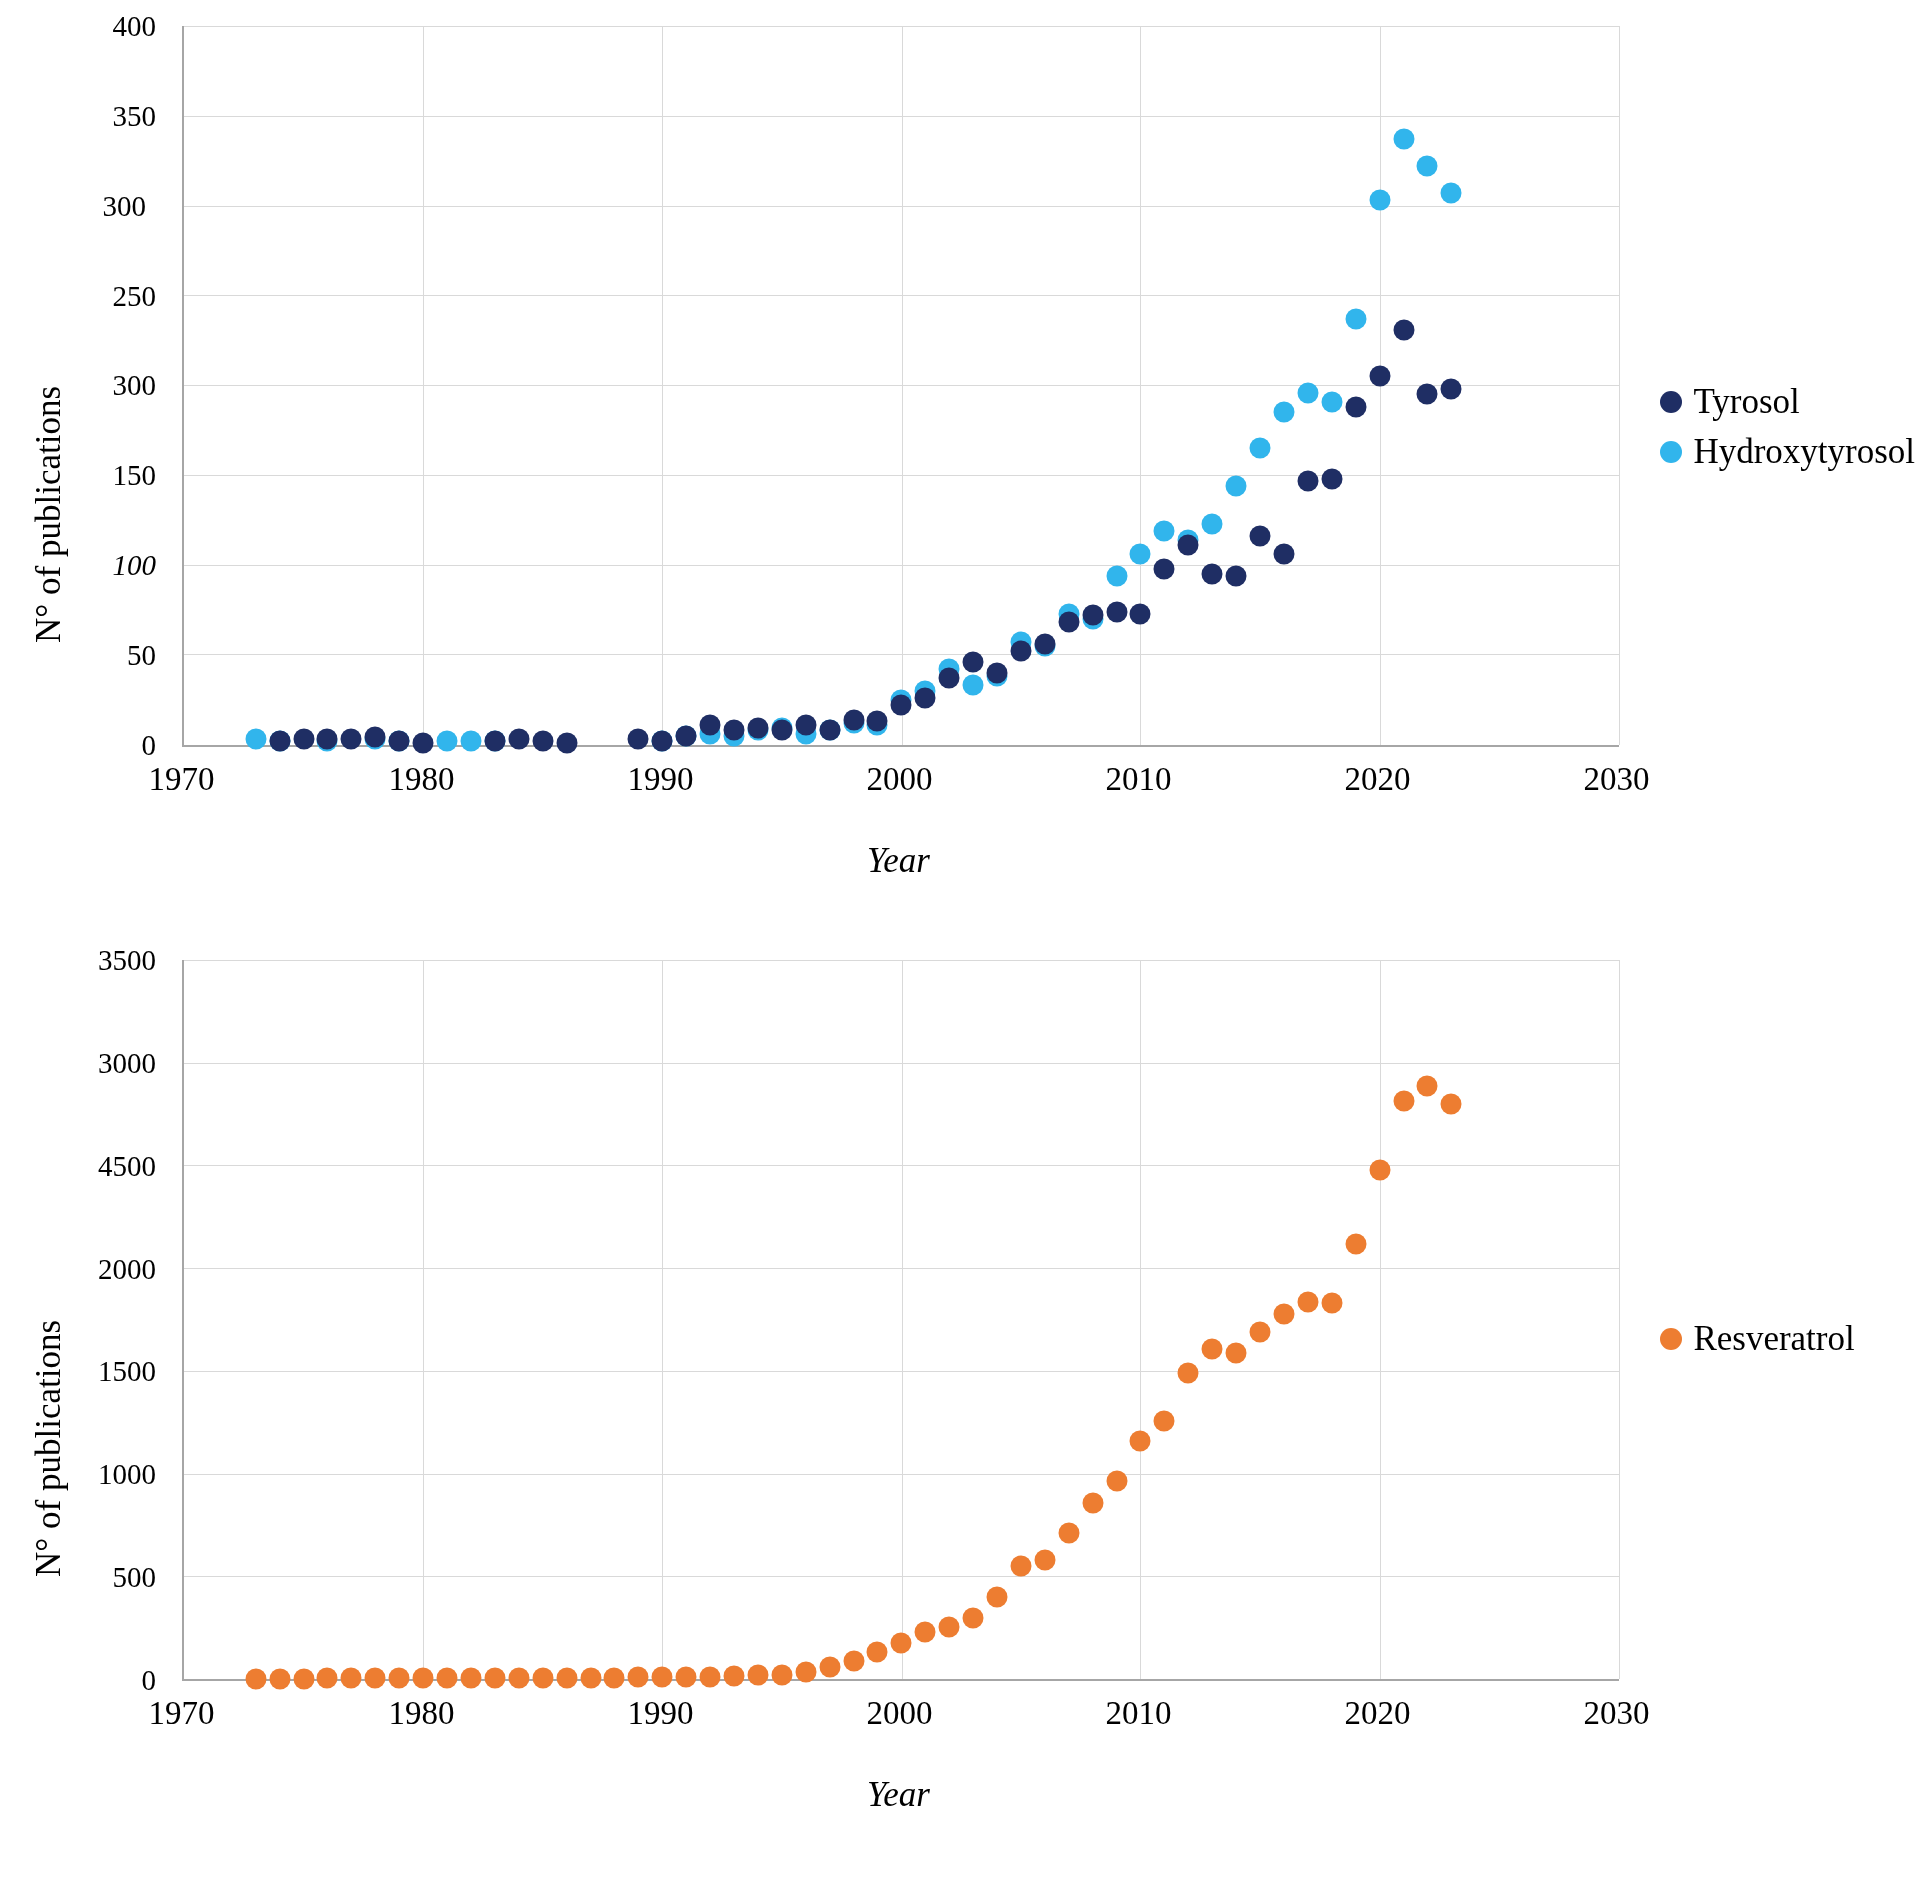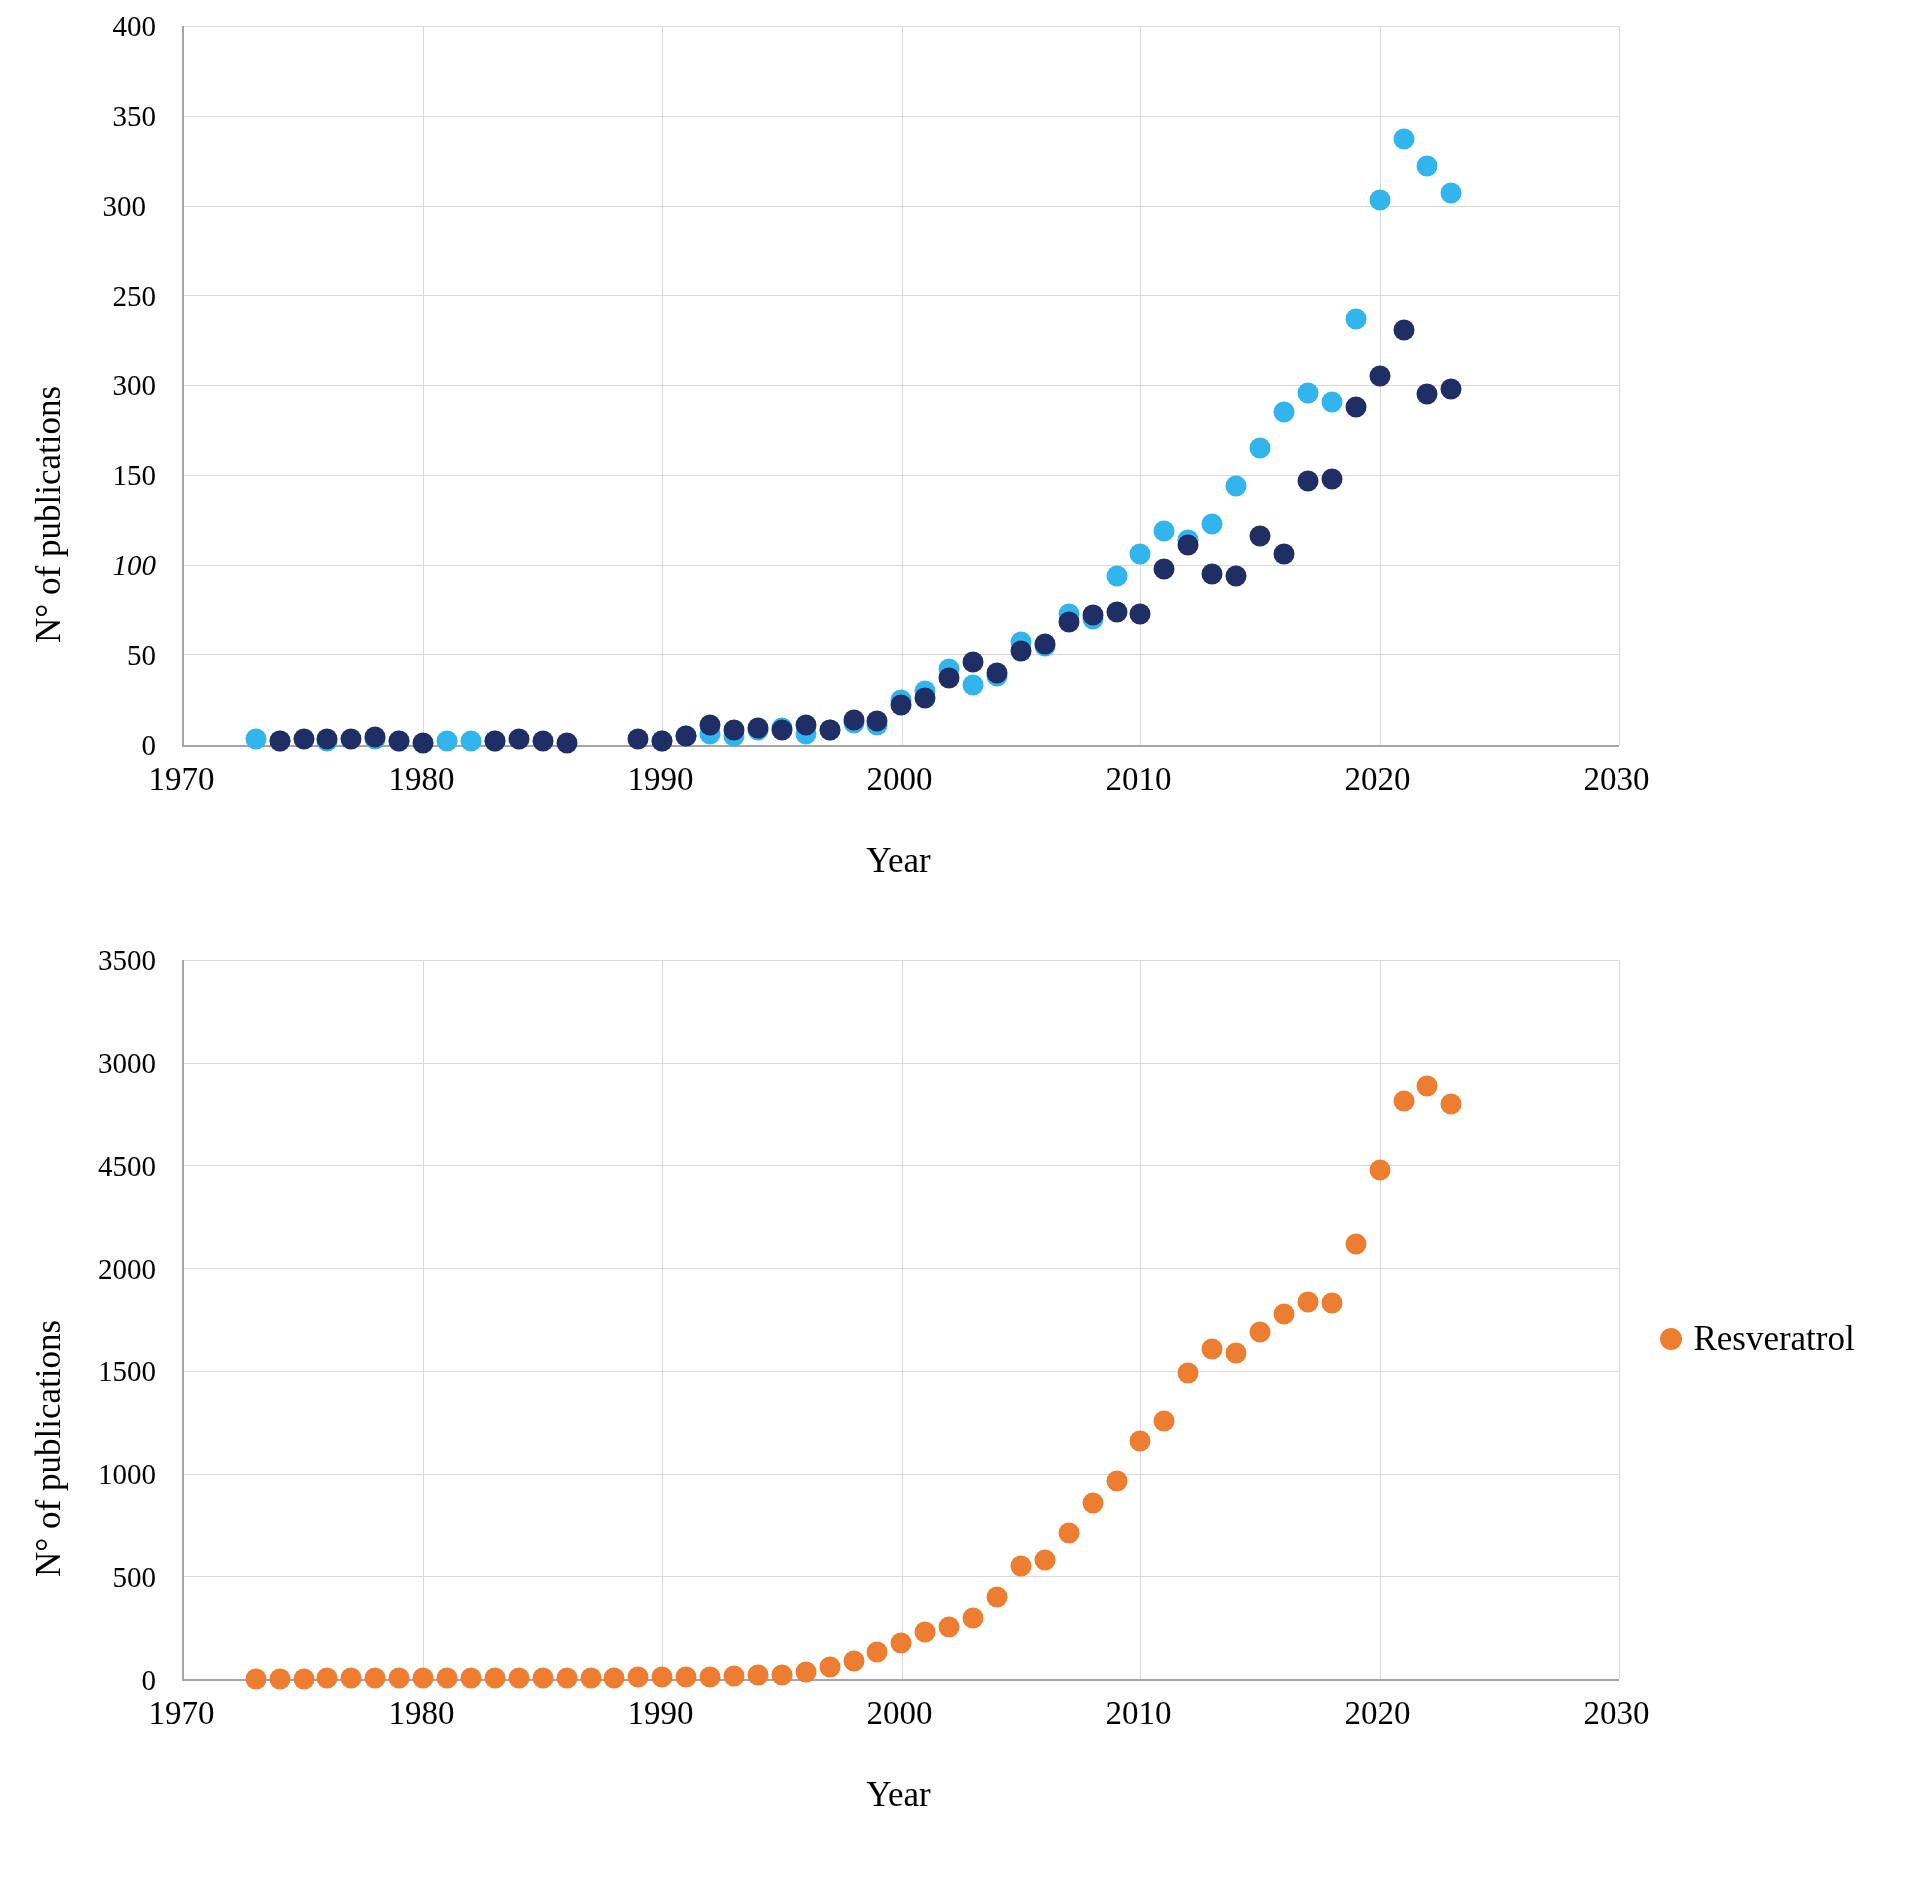"Tyrosol" div.legend { html: none -> <div> <div> <span></span> <span>Tyrosol</span> </div> <div> <span></span> <span>Hydroxytyrosol</span> </div> </div> }
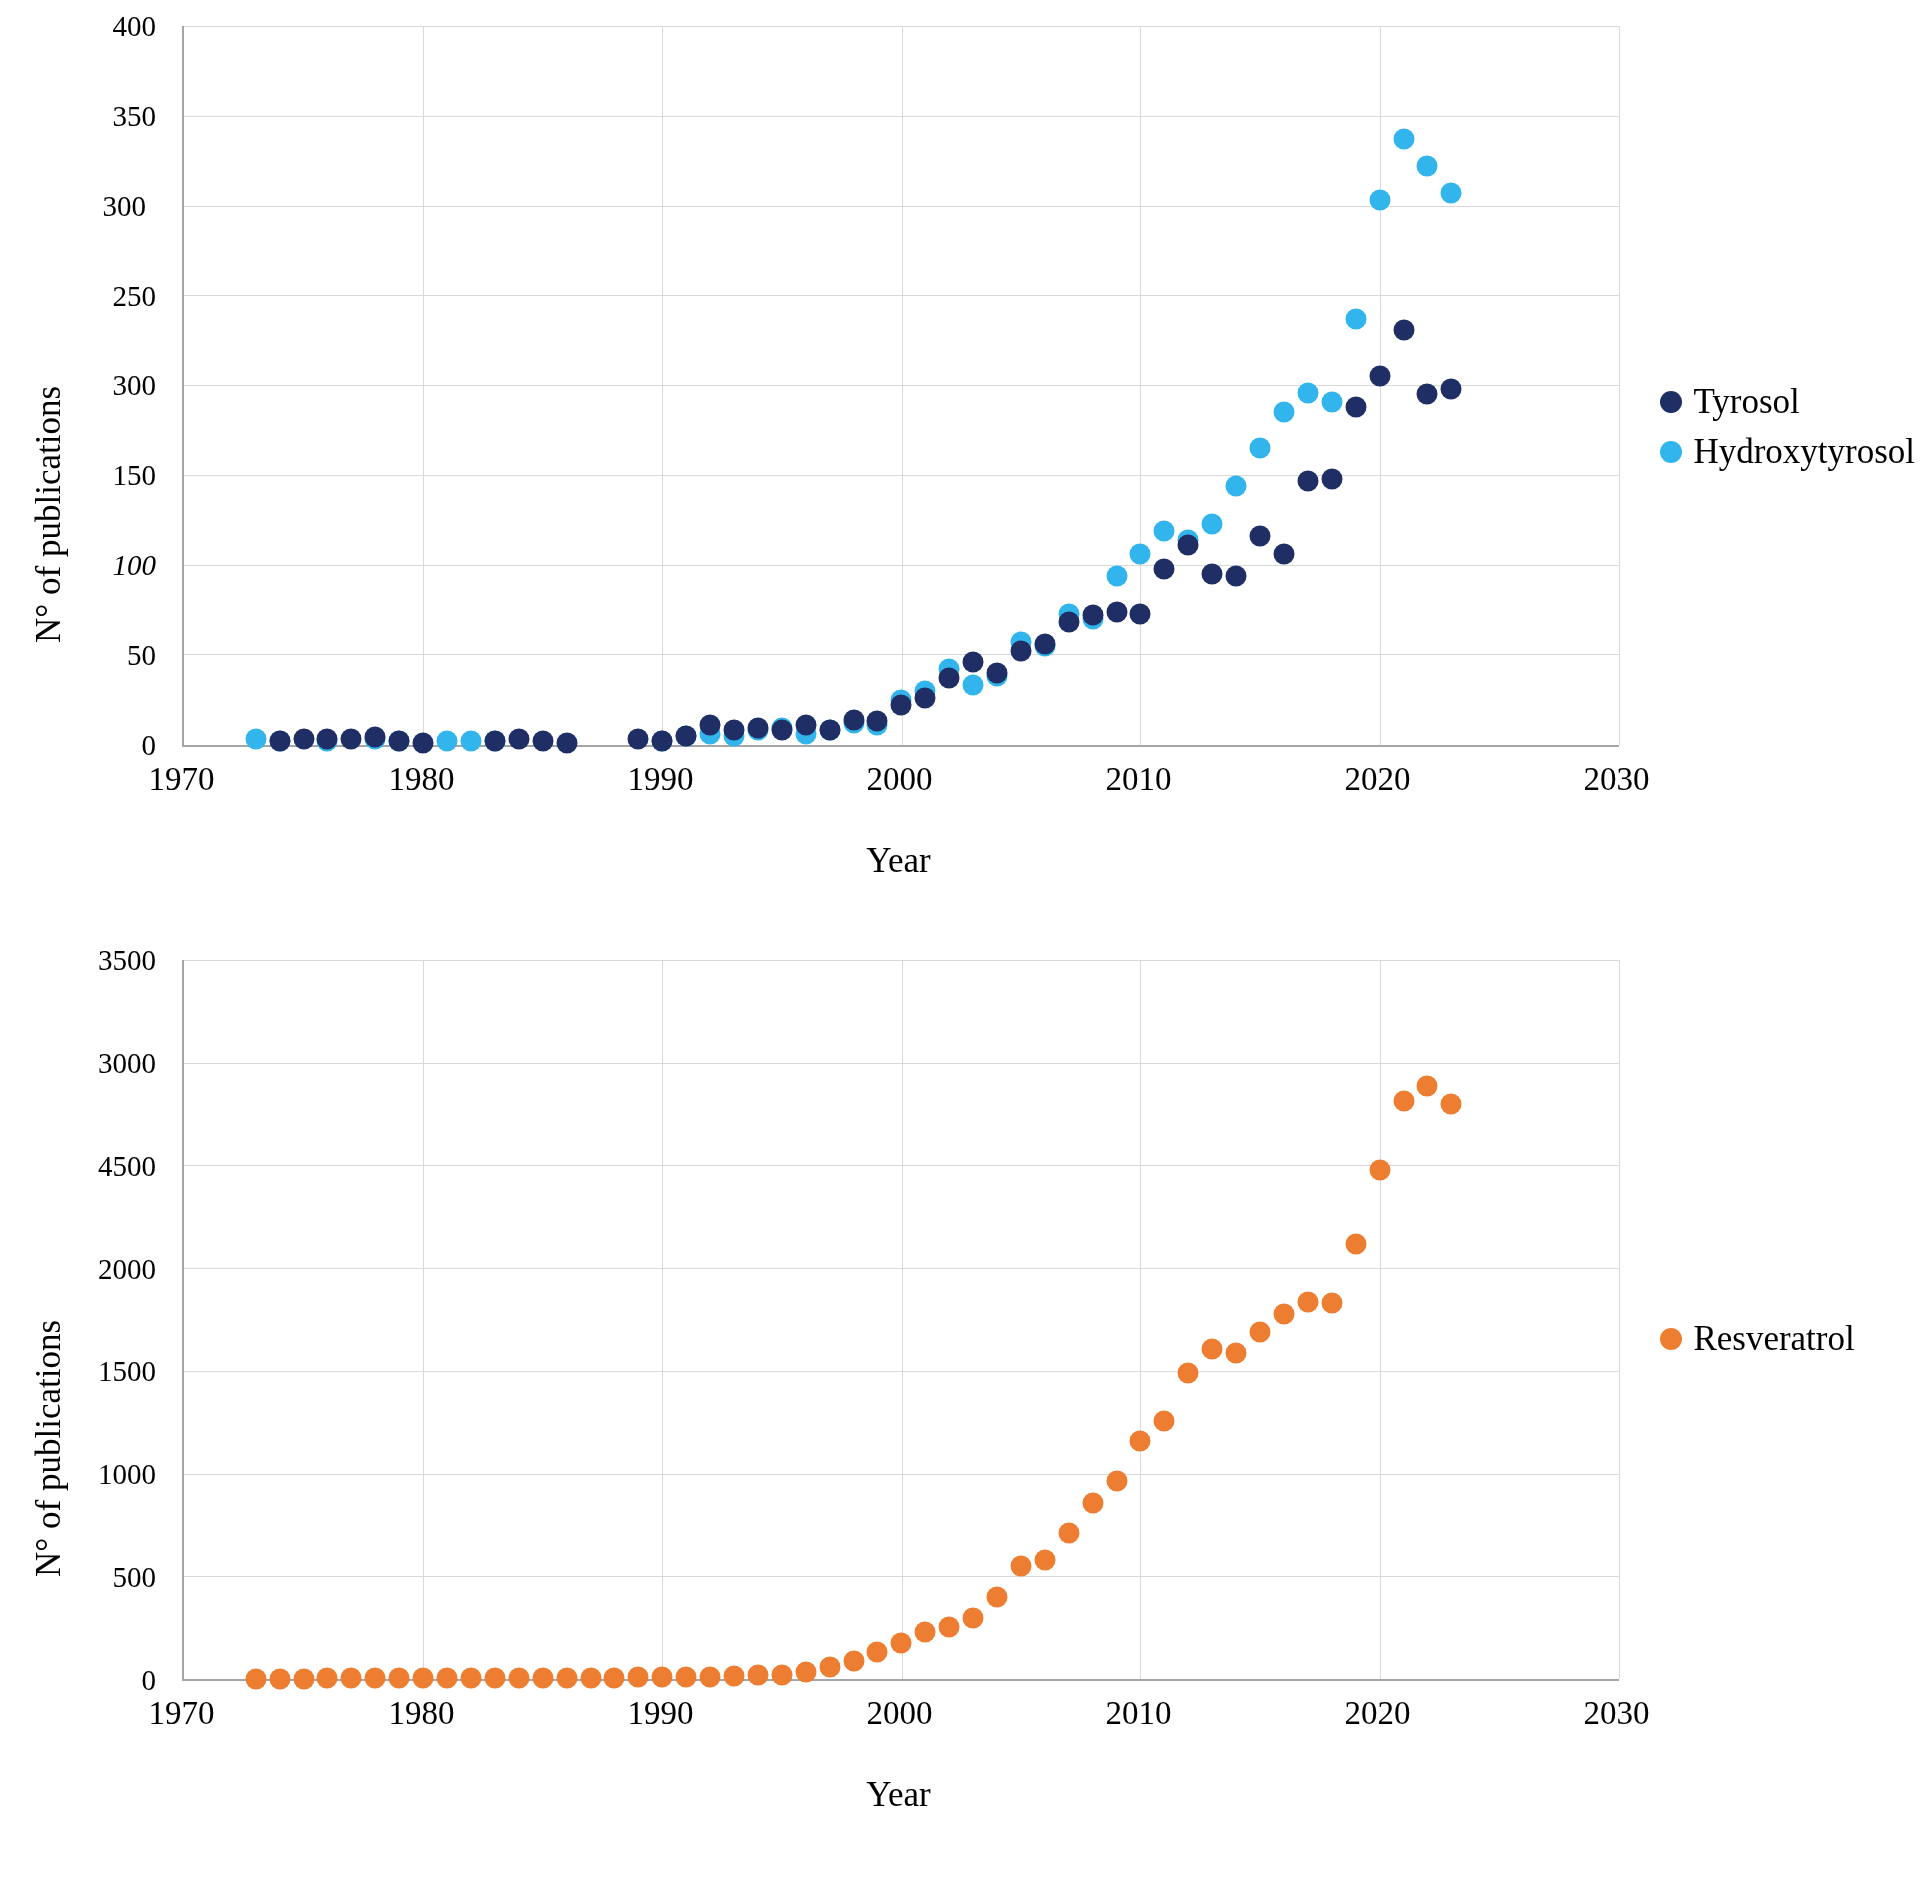"Year" .axis-title-x { font-style: none -> italic }
